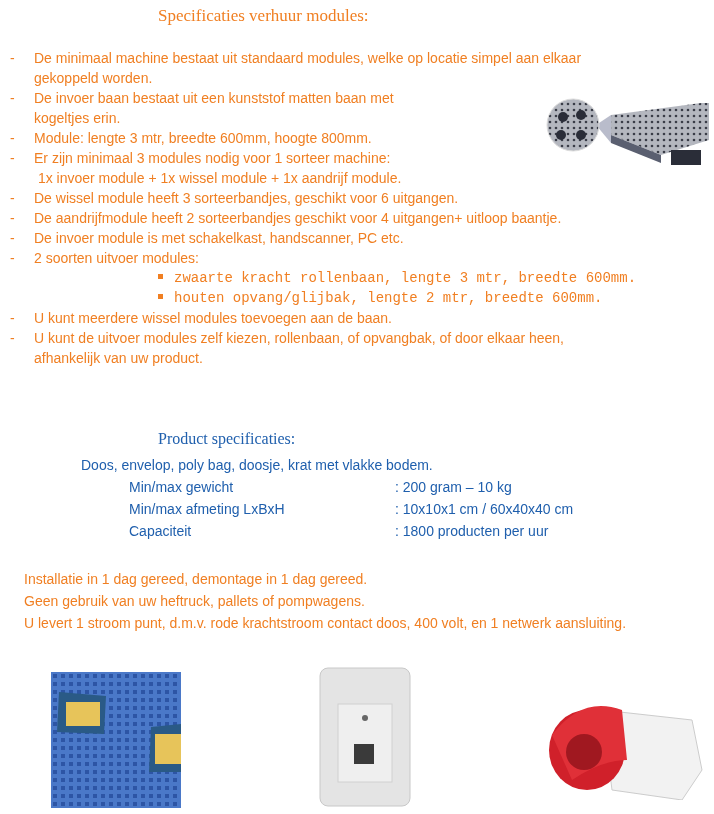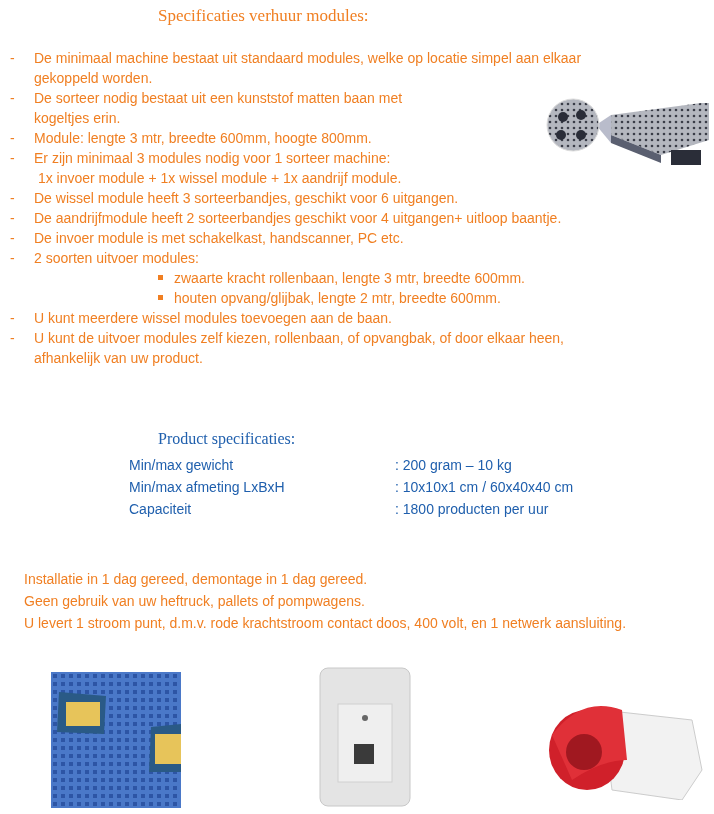"De sorteer nodig bestaat uit" span { text: sorteer nodig -> invoer baan }
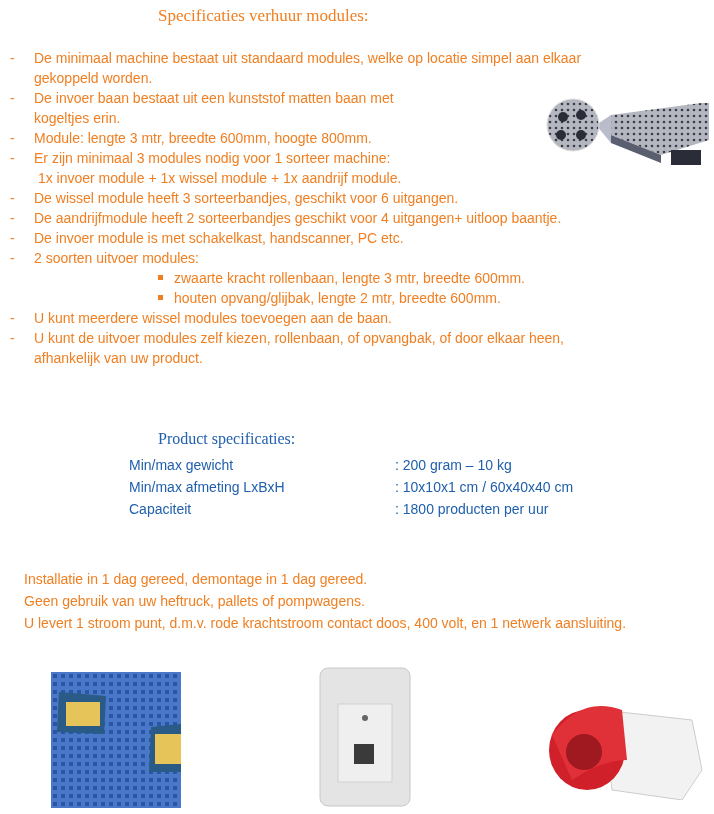"zwaarte kracht rollenbaan, lengte 3" .sub { font-family: none -> Liberation Mono, monospace }
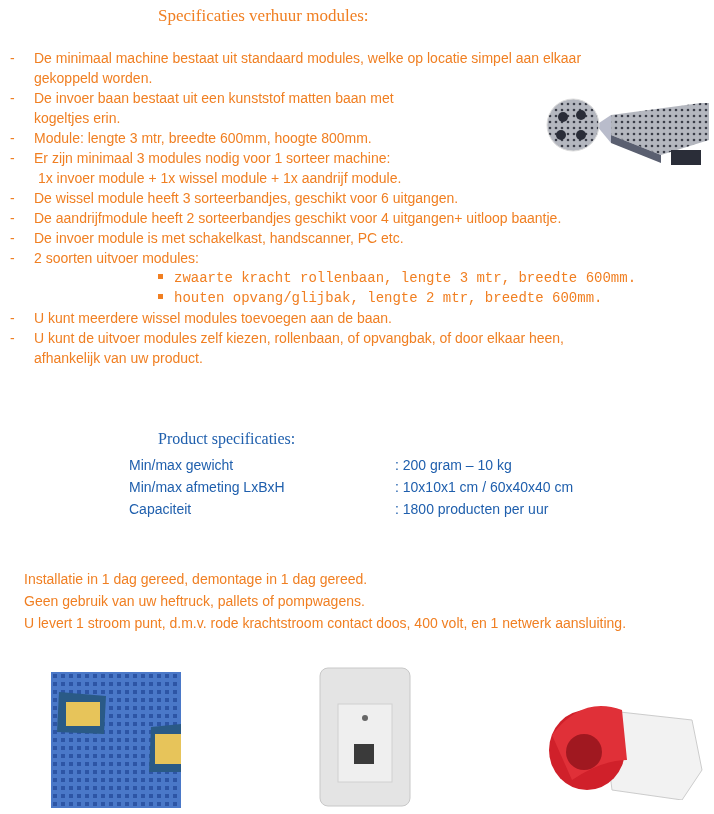"Doos, envelop, poly bag, doosje," div { html: none -> <div>Doos, envelop, poly bag, doosje, krat met vlakke bodem.</div> }
